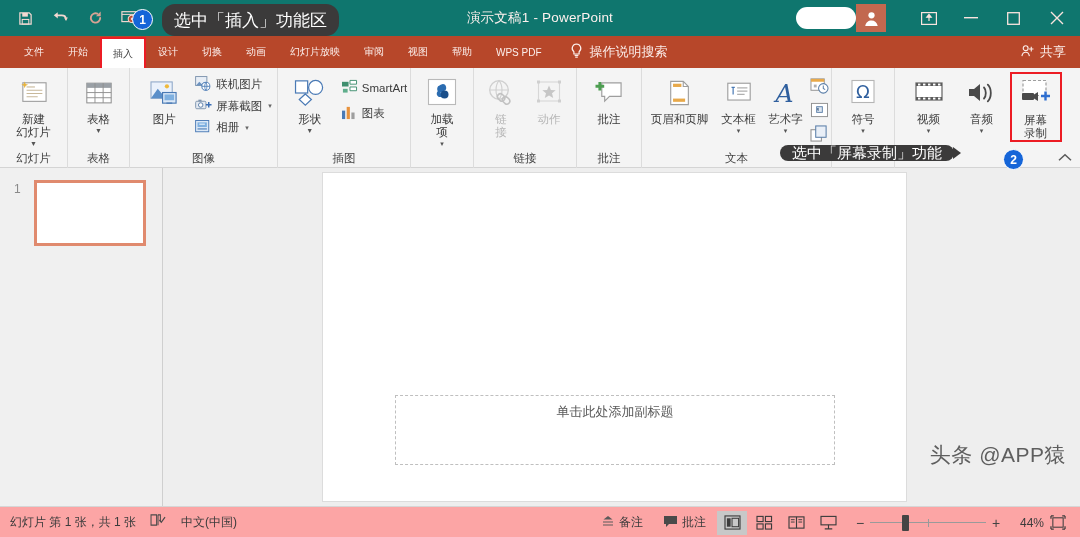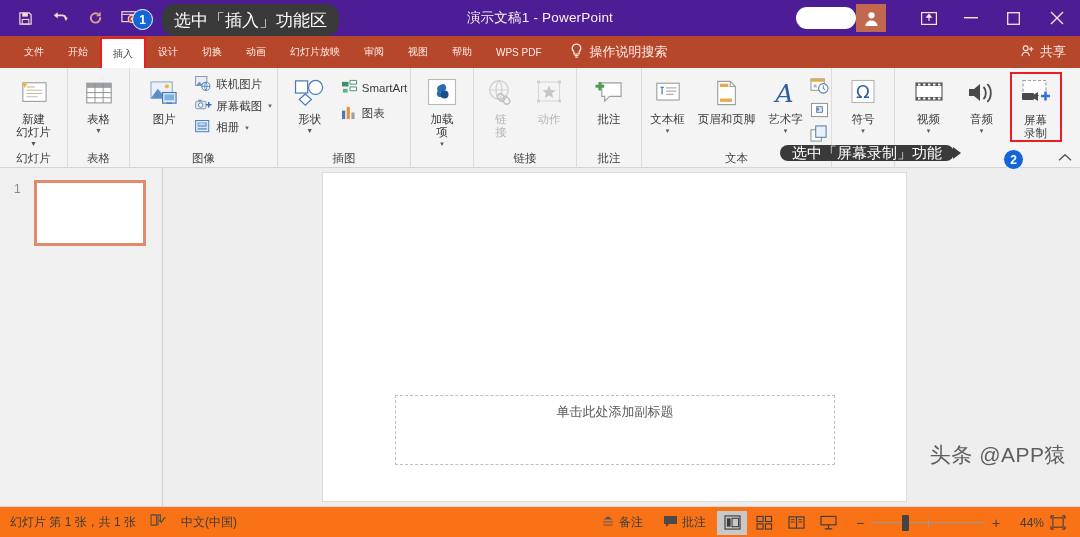"演示文稿1 - PowerPoint" .titlebar { background: #4c1d95 -> #0f766e }
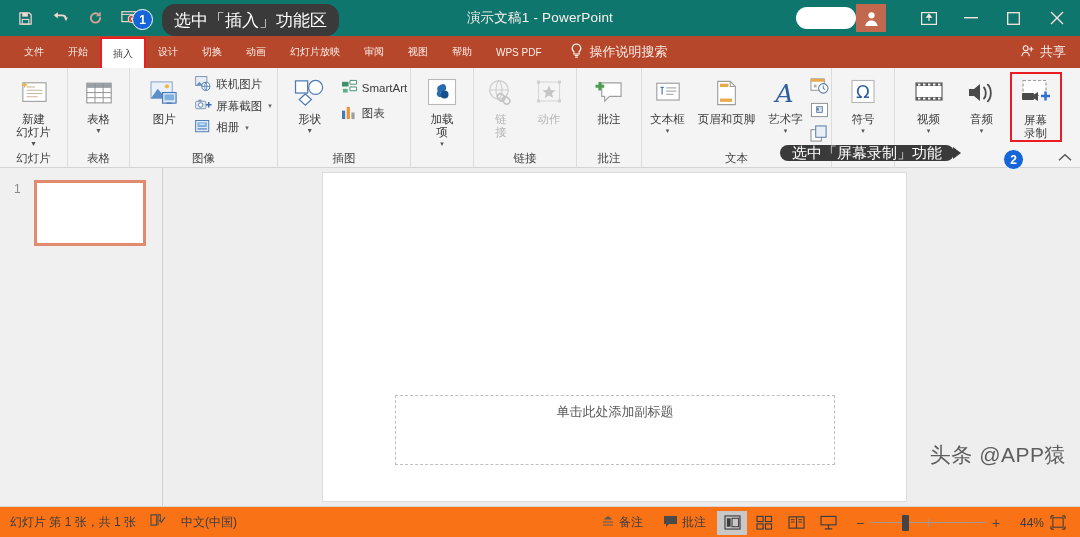"文本框" div.bigbtn { order: before "页眉和页脚" -> after "页眉和页脚" }
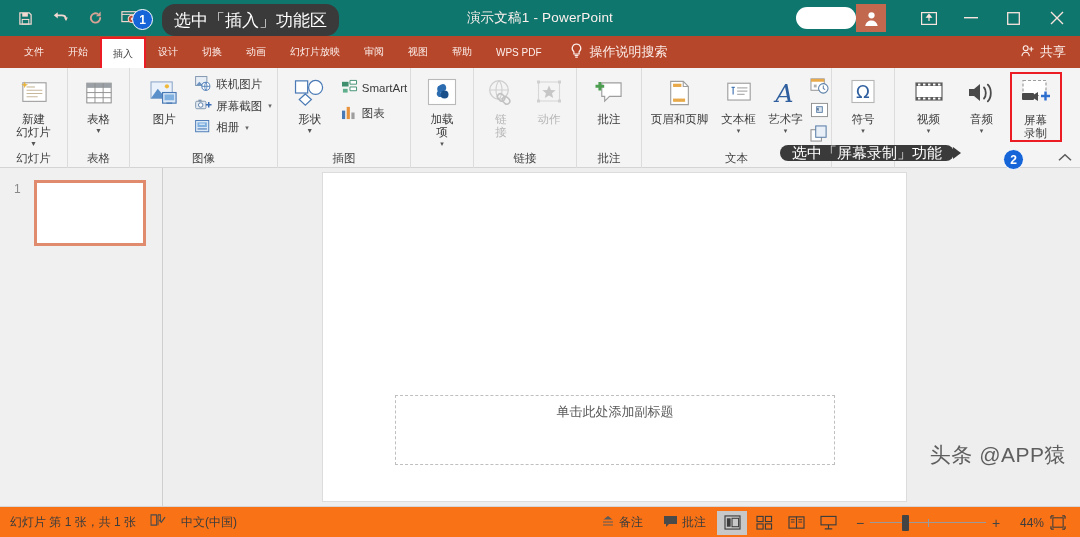"幻灯片 第 1 张，共 1" .statusbar { background: #f97316 -> #fca5a5 }
